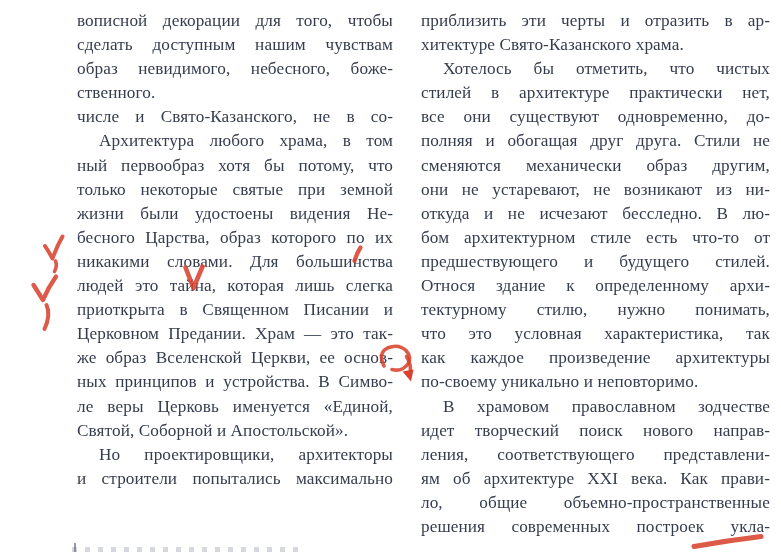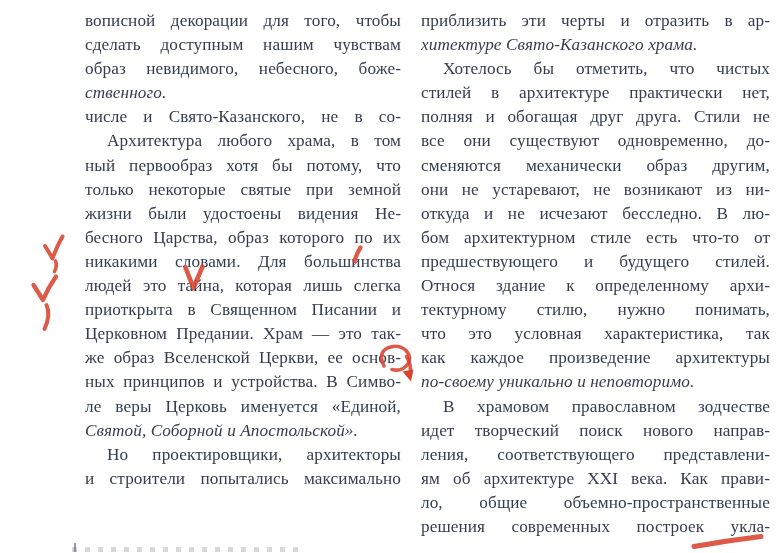"вописной декорации для того, чтобы" .col-left { left: 85px -> 77px }
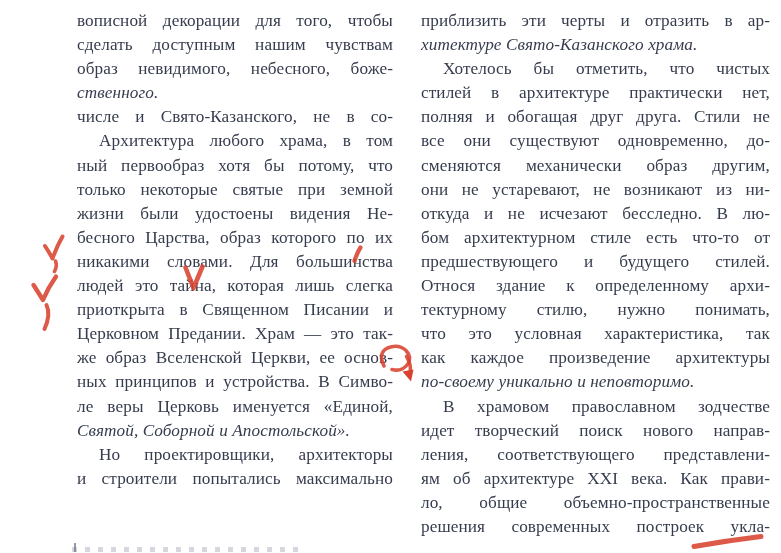"хитектуре Свято-Казанского храма." .line.end { font-style: italic -> none }
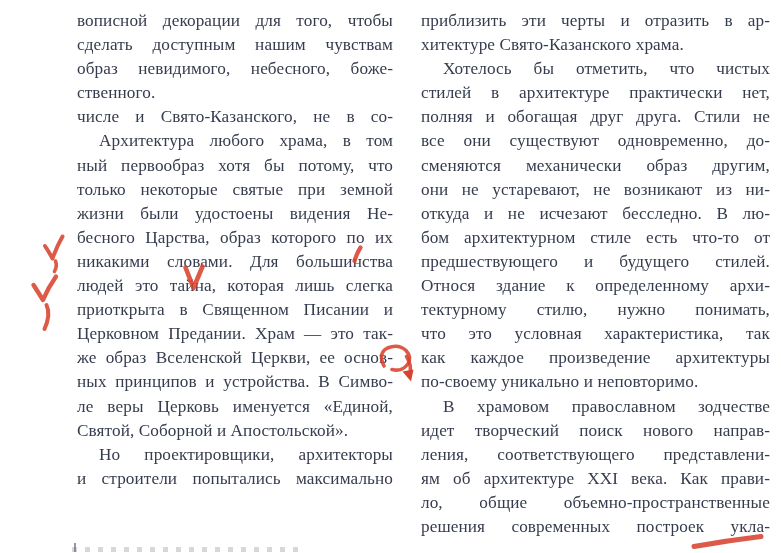"полняя и обогащая друг друга." div.line { order: before "все они существуют одновременно, до-" -> after "все они существуют одновременно, до-" }
